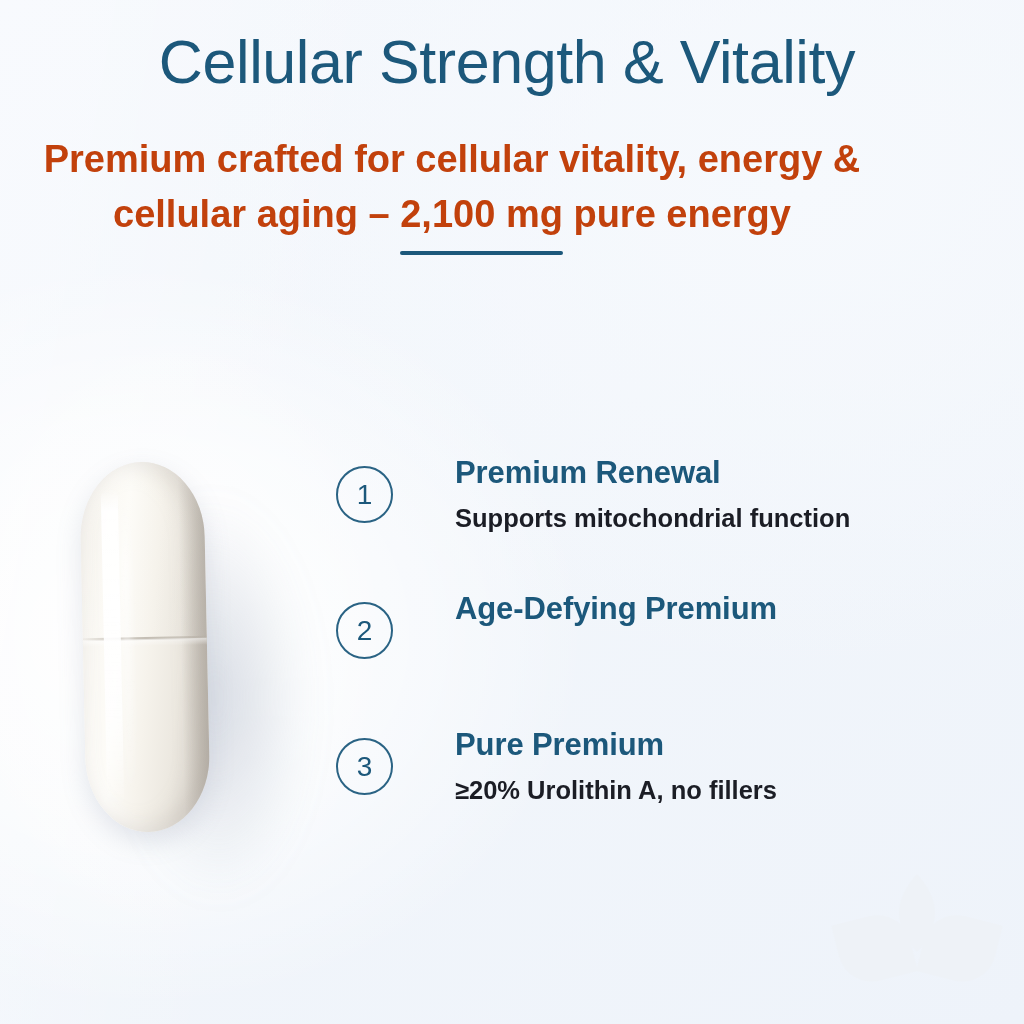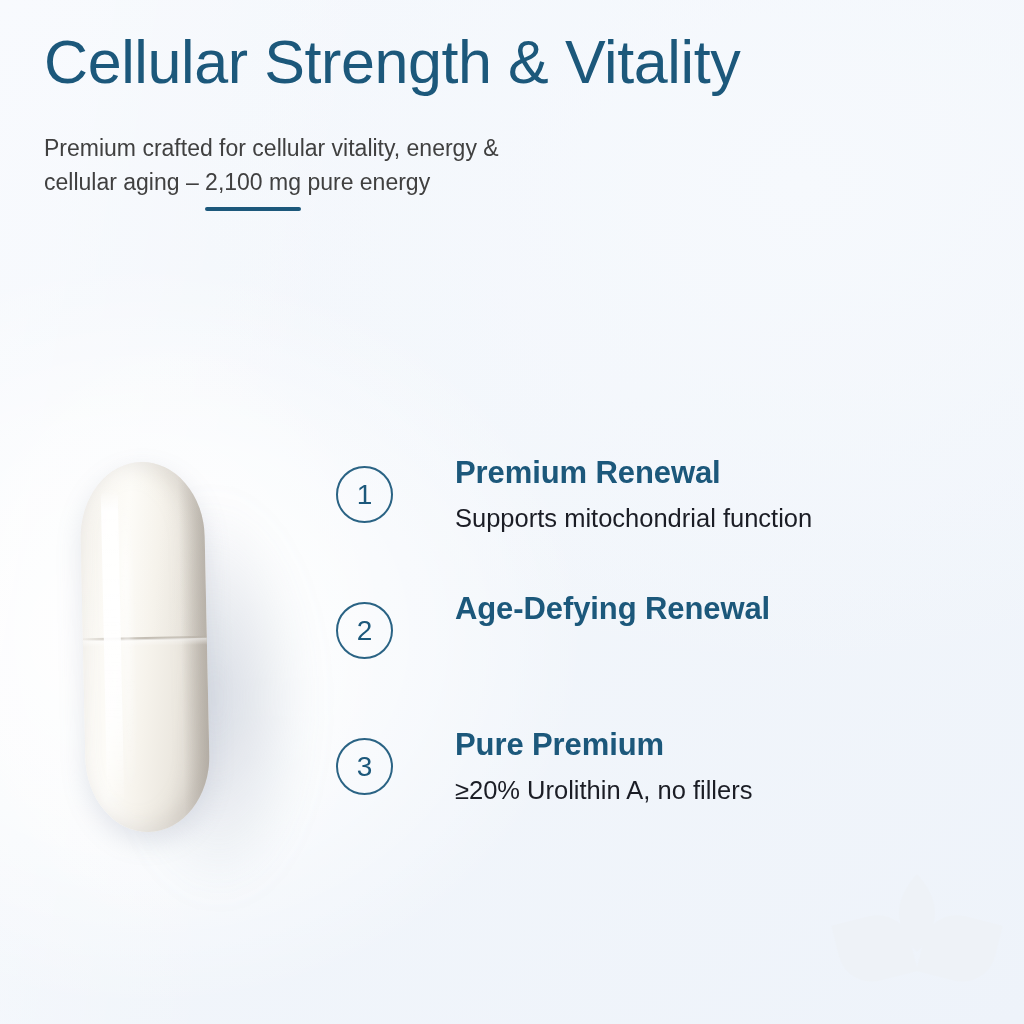"Cellular Strength & Vitality" .header { left: 44px -> 37px; text-align: none -> center }
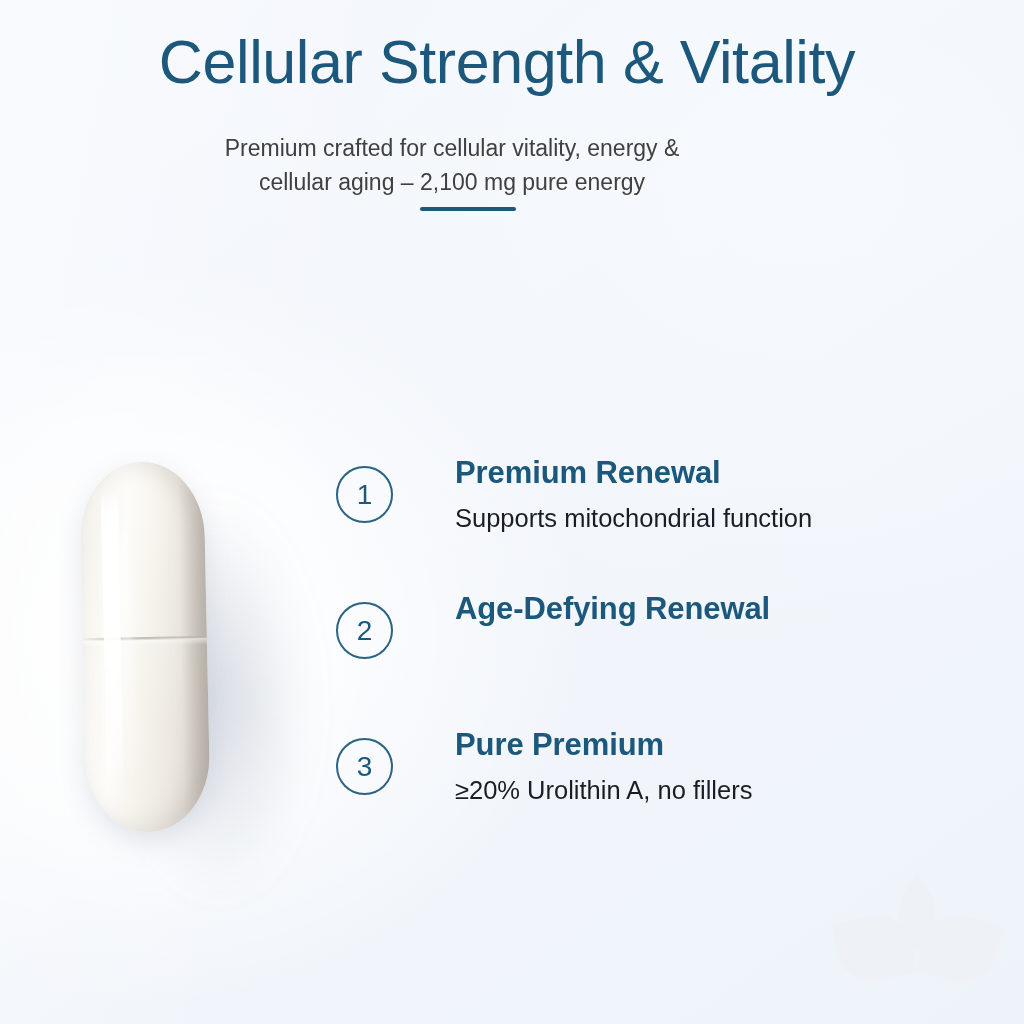"Premium crafted for cellular vitality," .subtitle { color: #404040 -> #c2410c; font-size: 23px -> 38px; font-weight: 400 -> 700 }
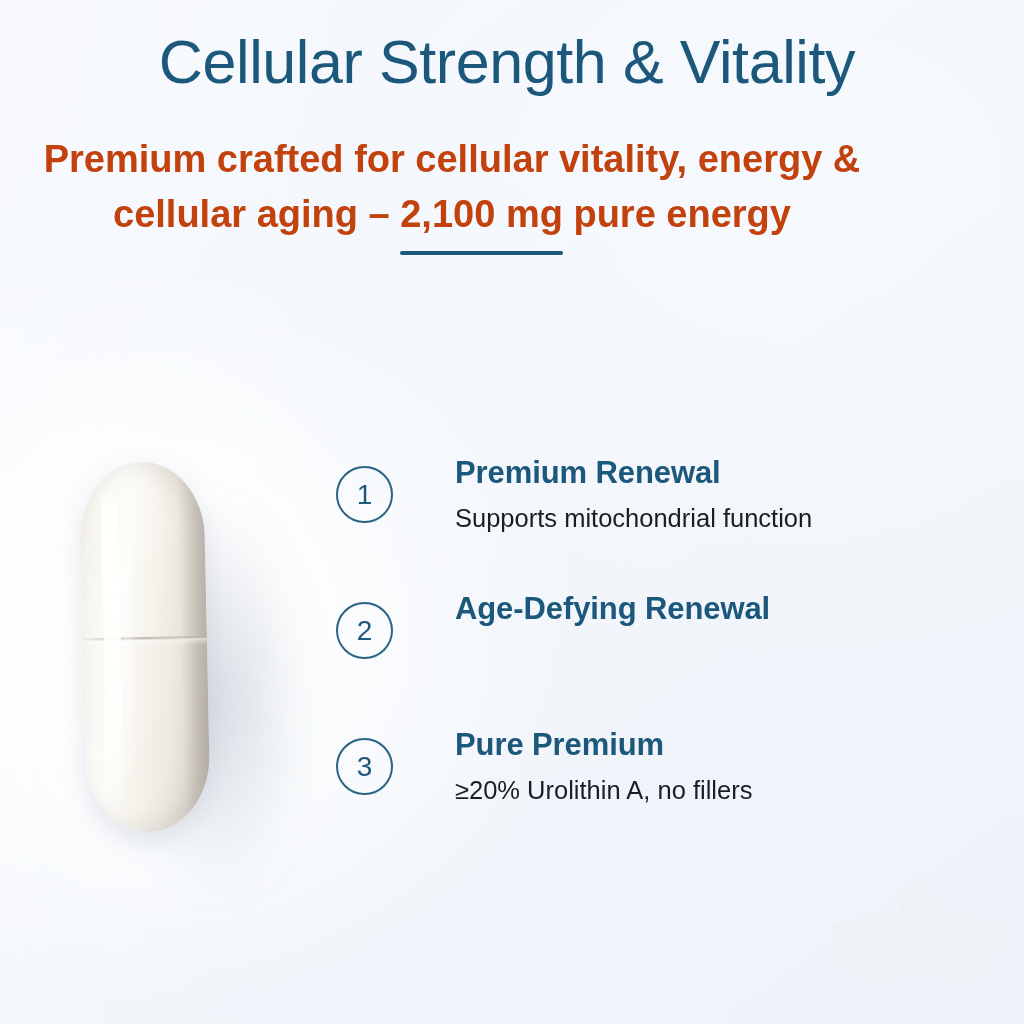"Supports mitochondrial function" .benefit-desc { font-weight: 400 -> 700 }
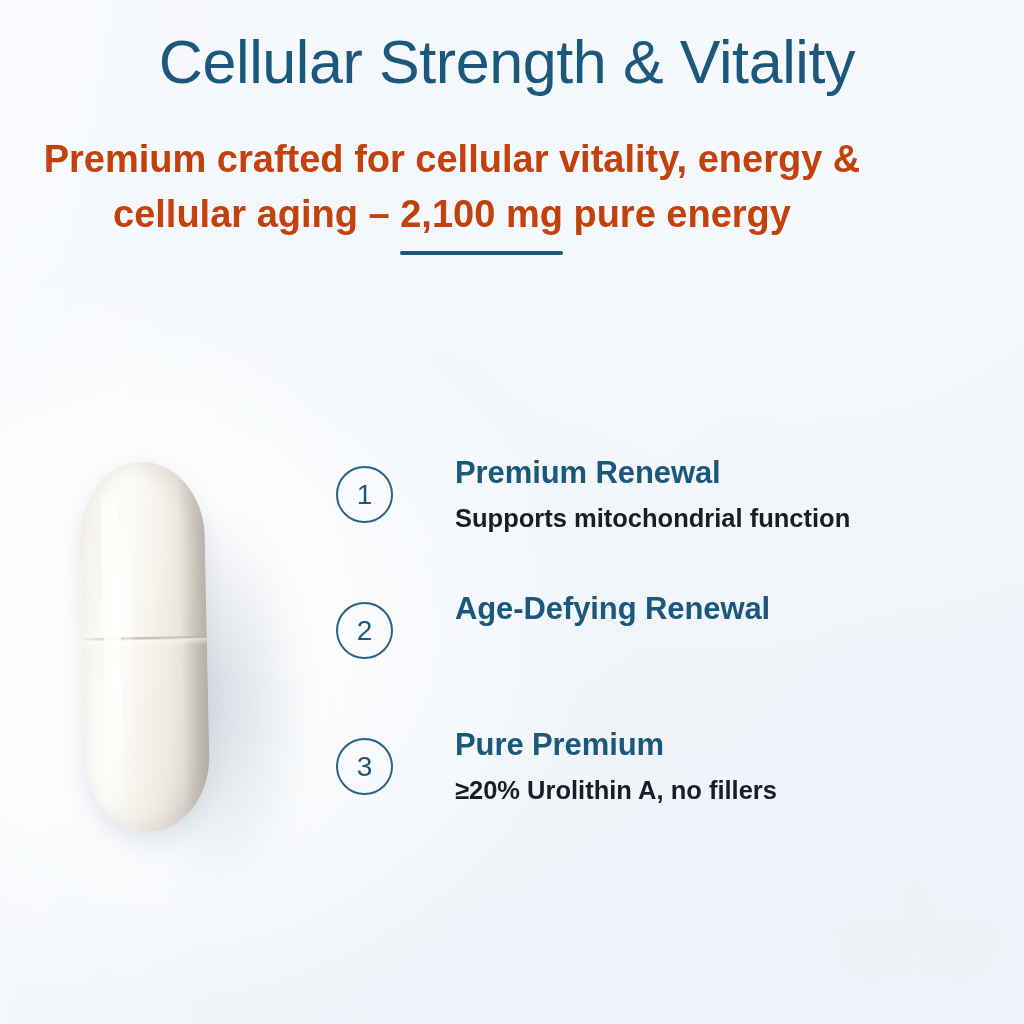"Age-Defying Renewal" div.benefit-title { text: Renewal -> Premium }
